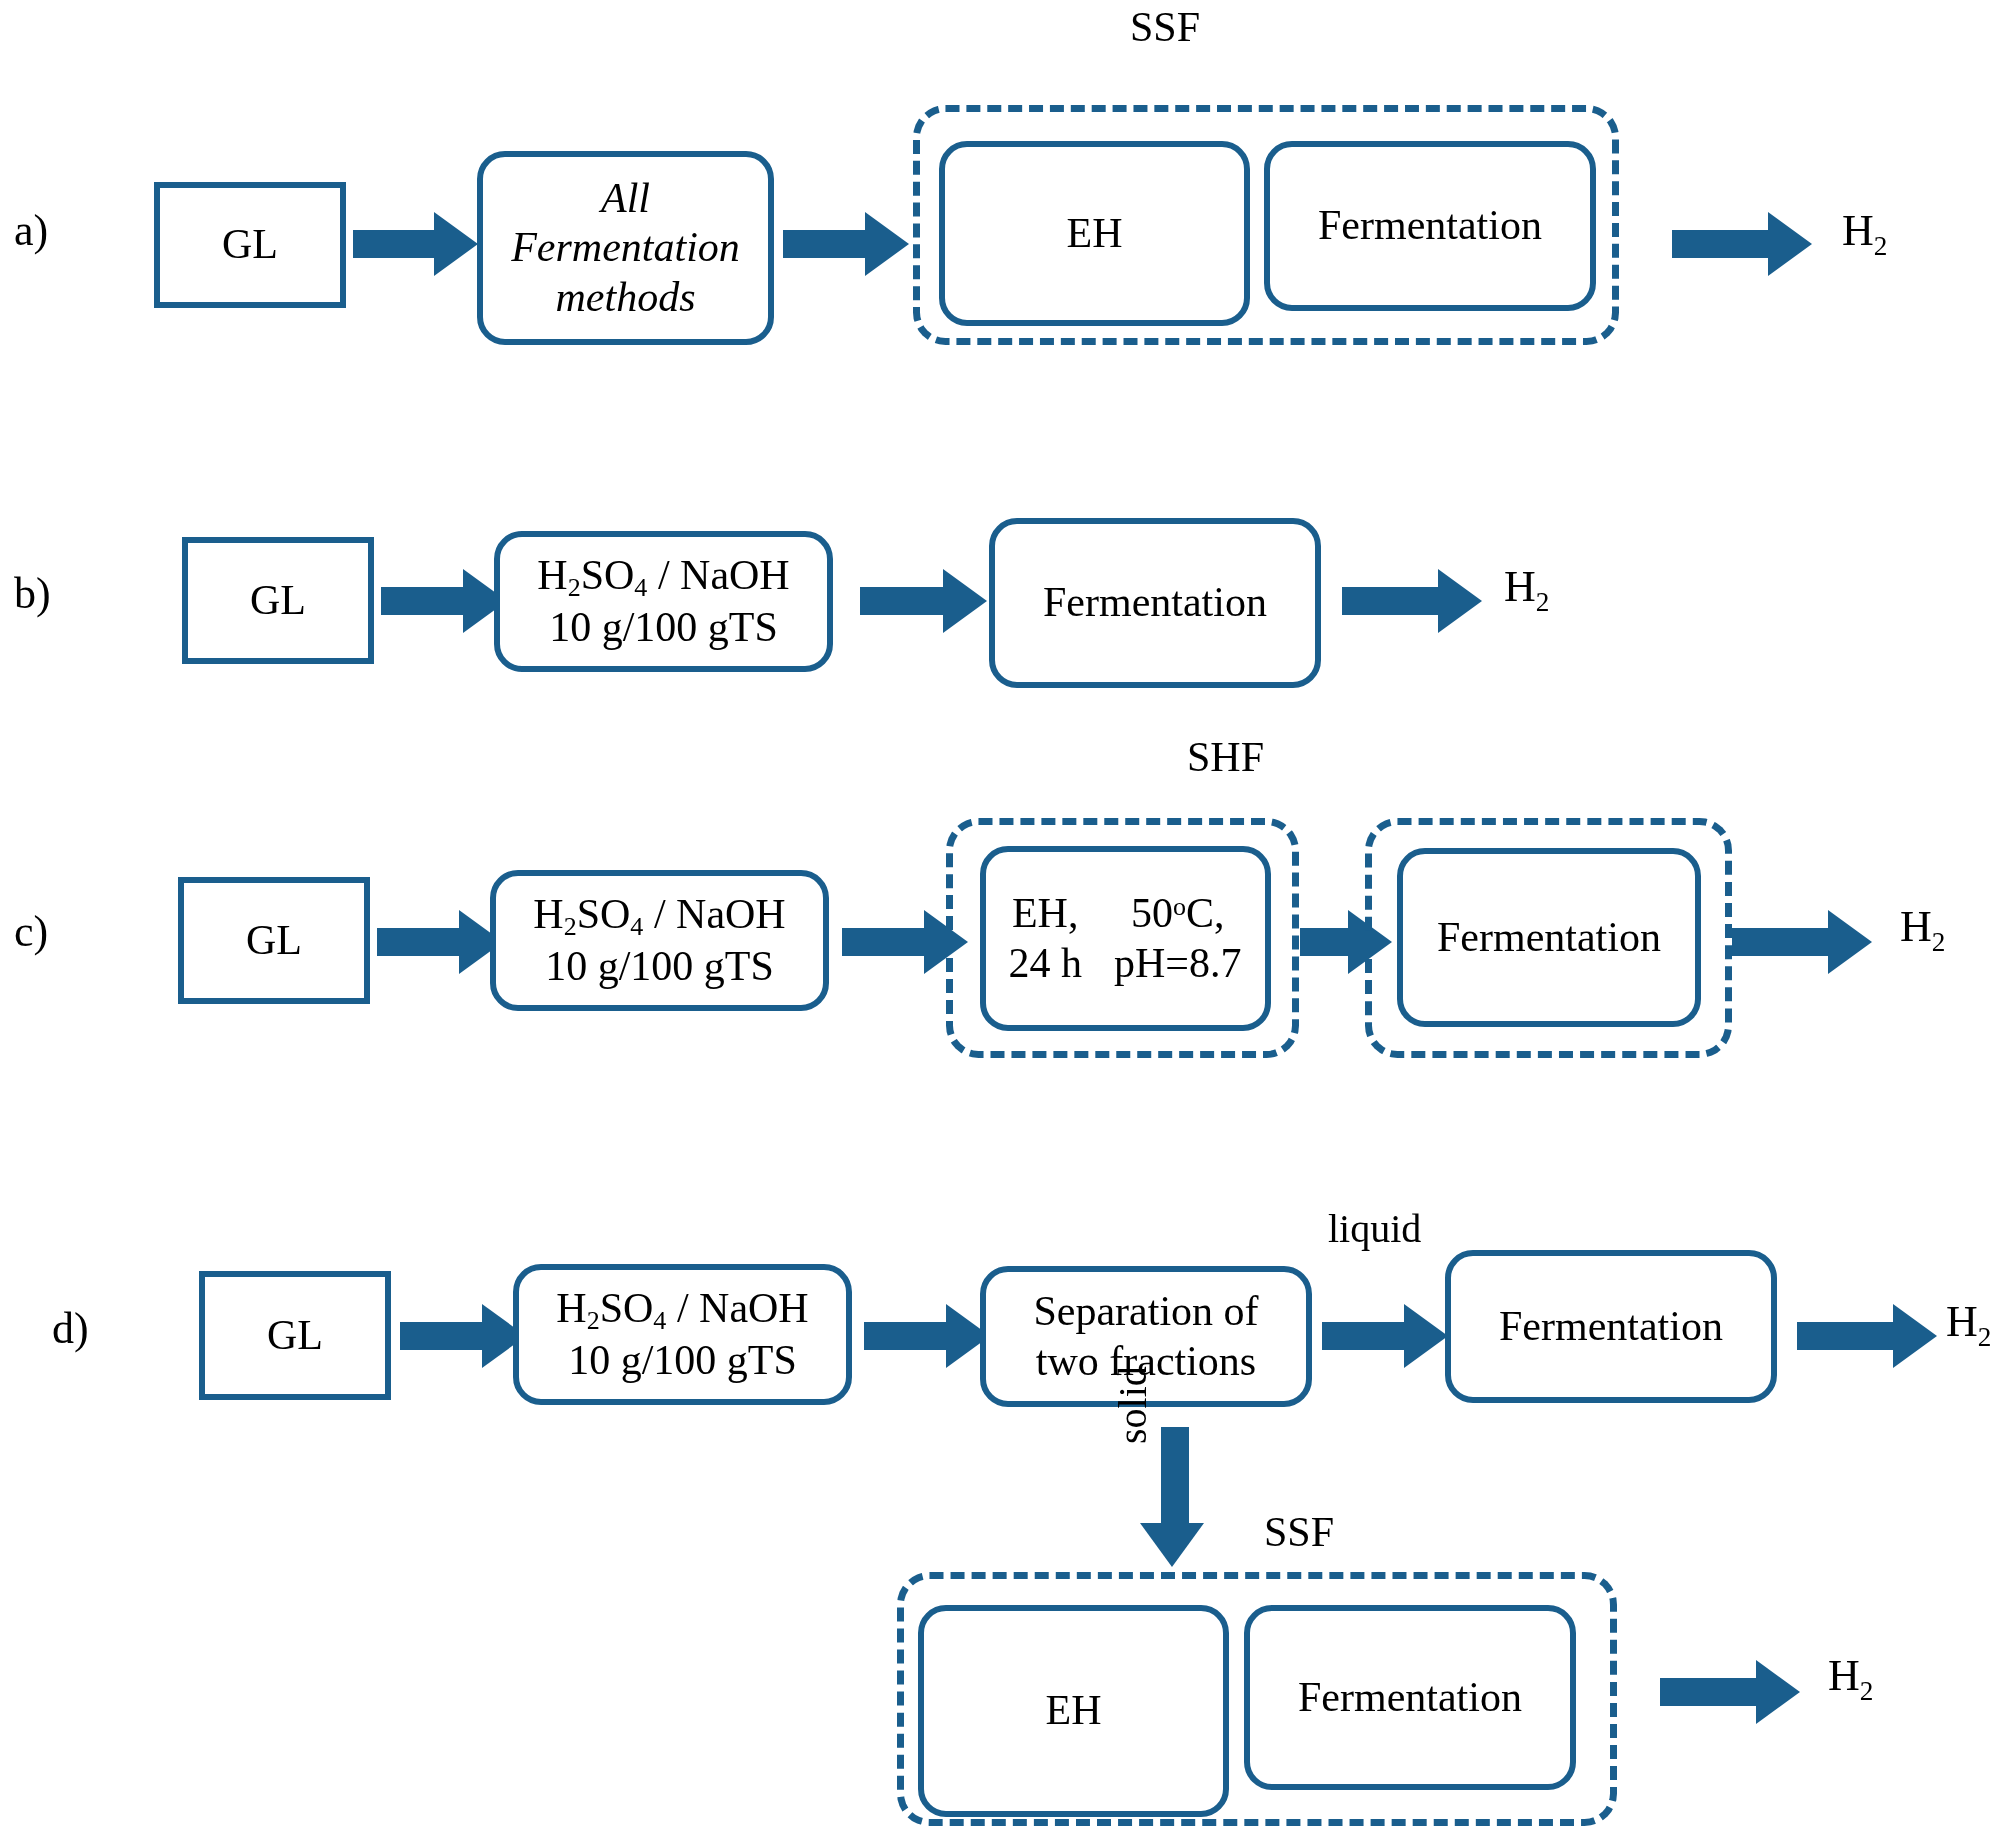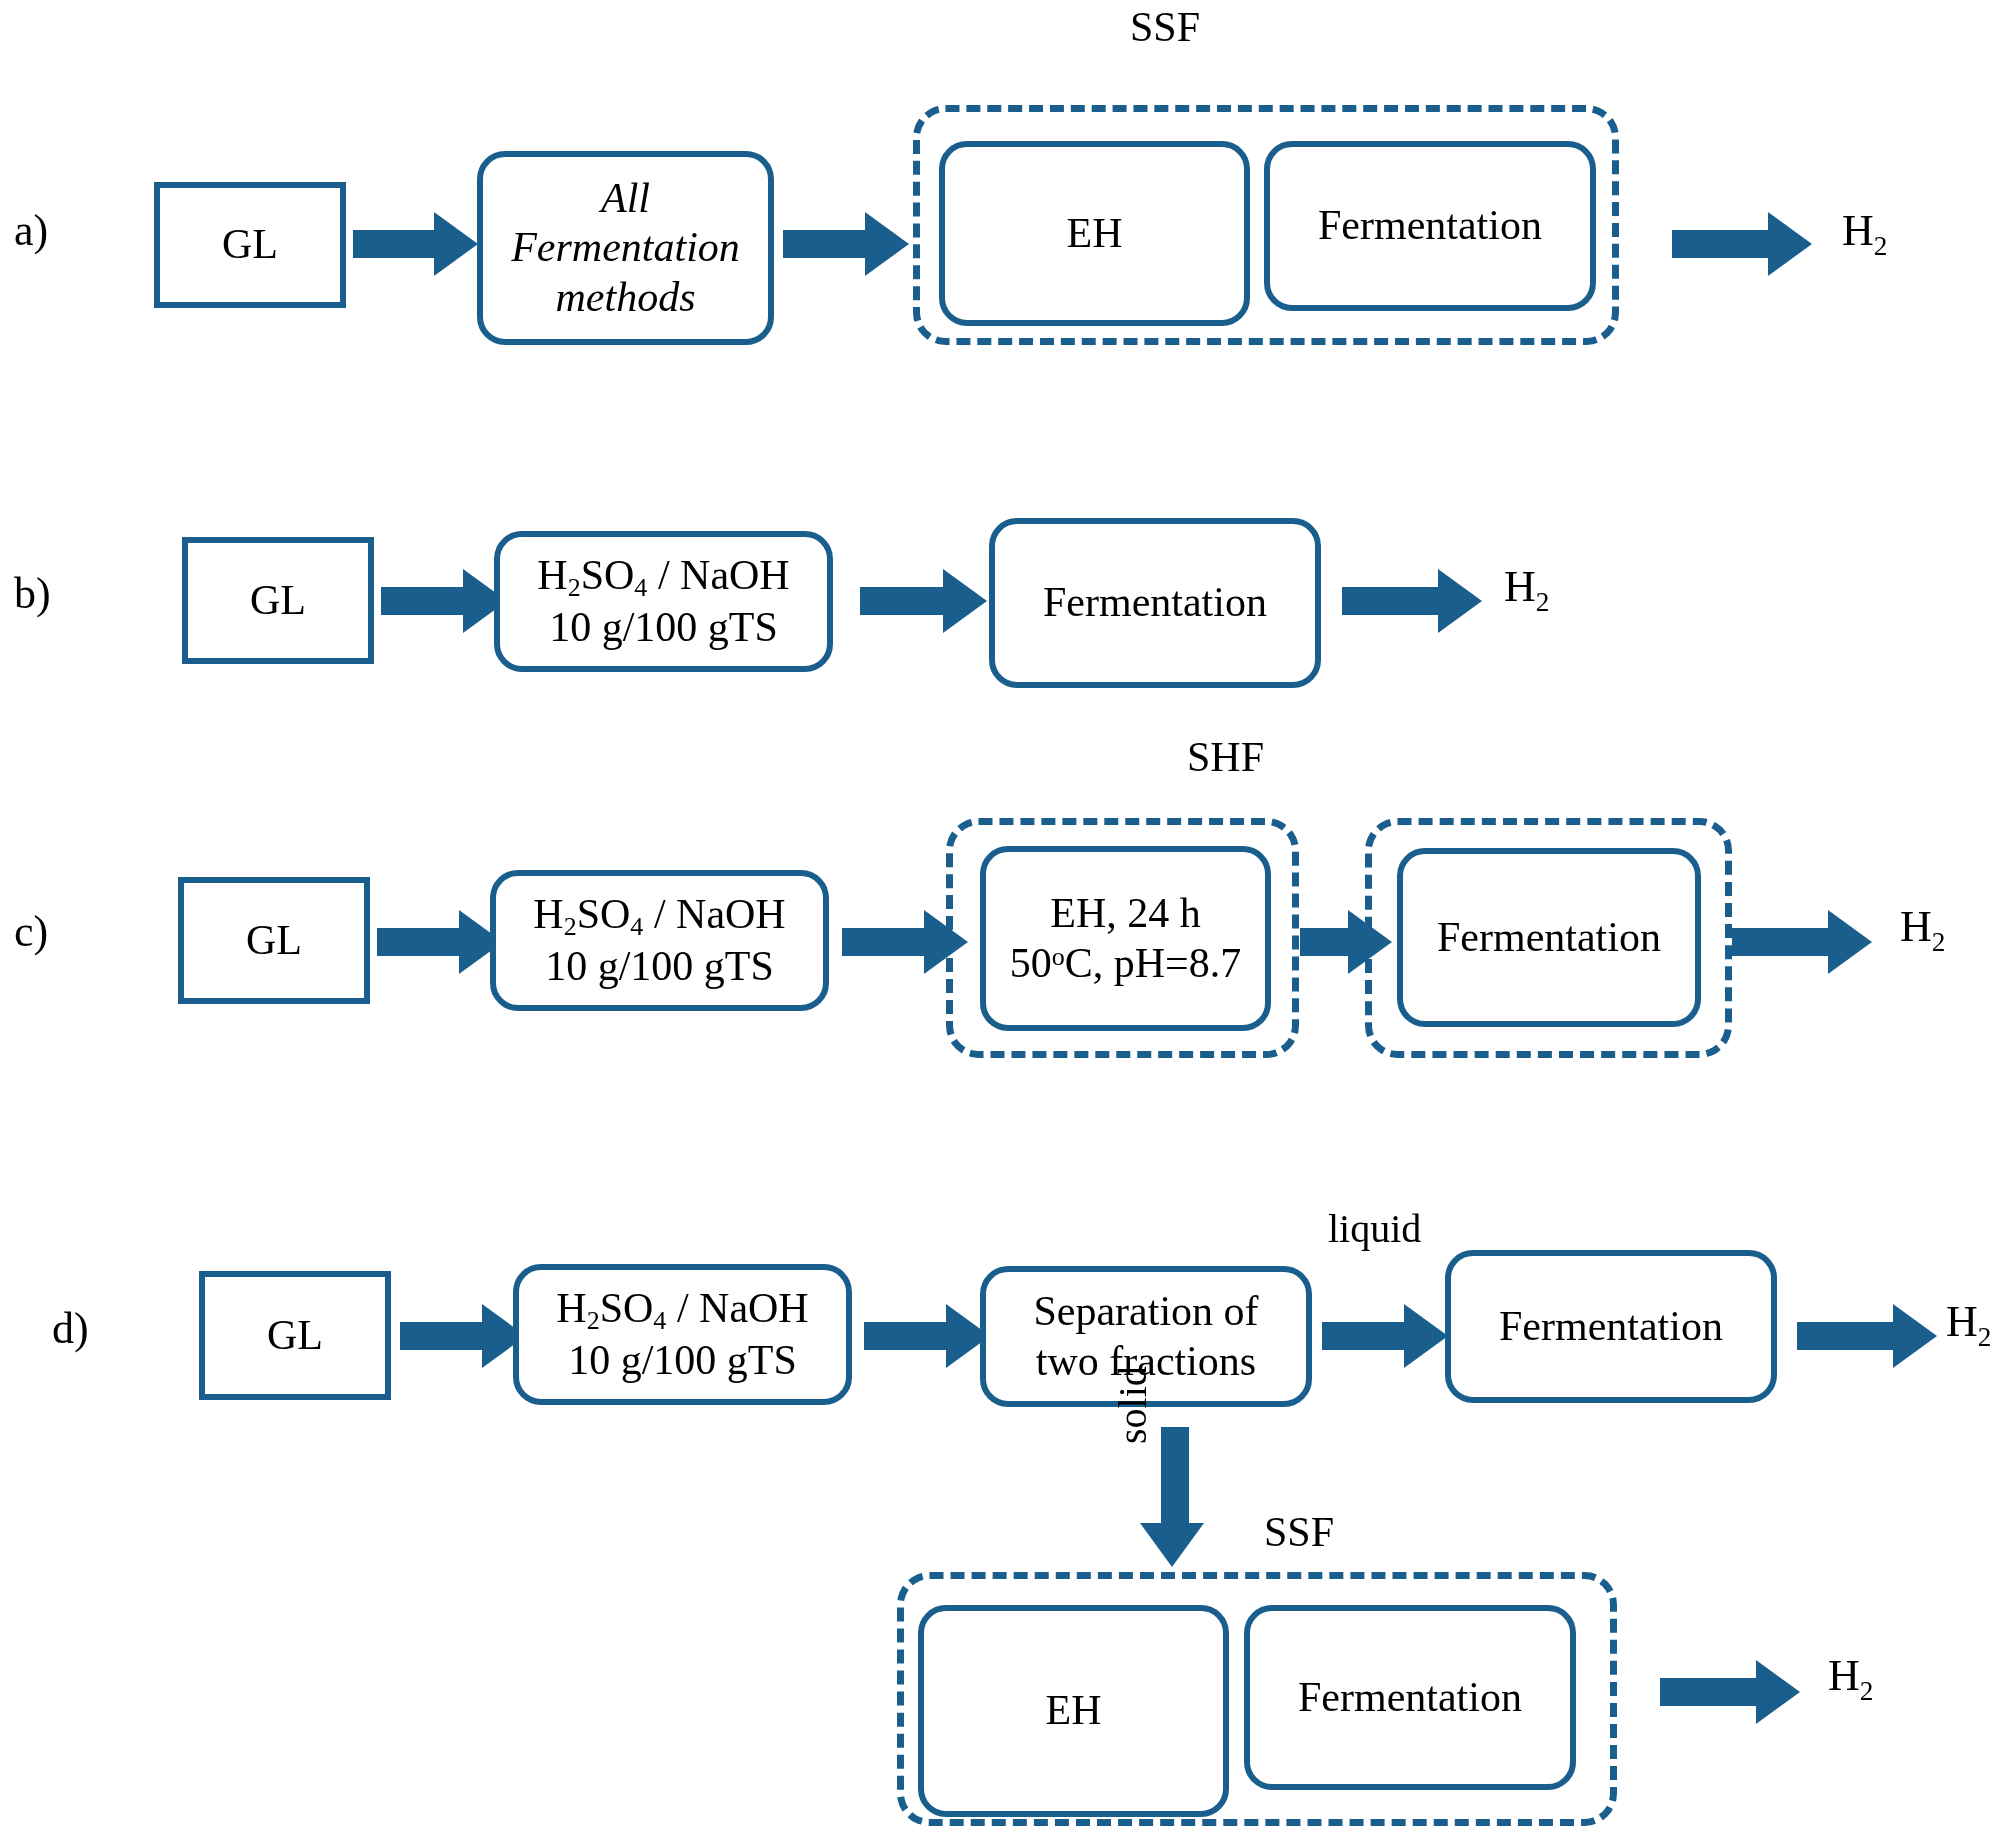"EH, 24 h" div.abs { flex-direction: column -> none }
